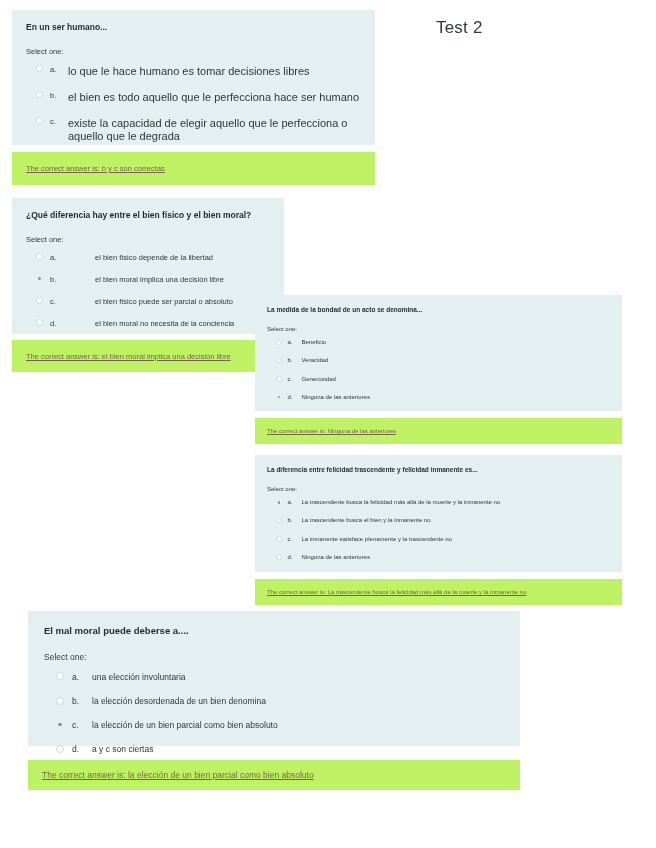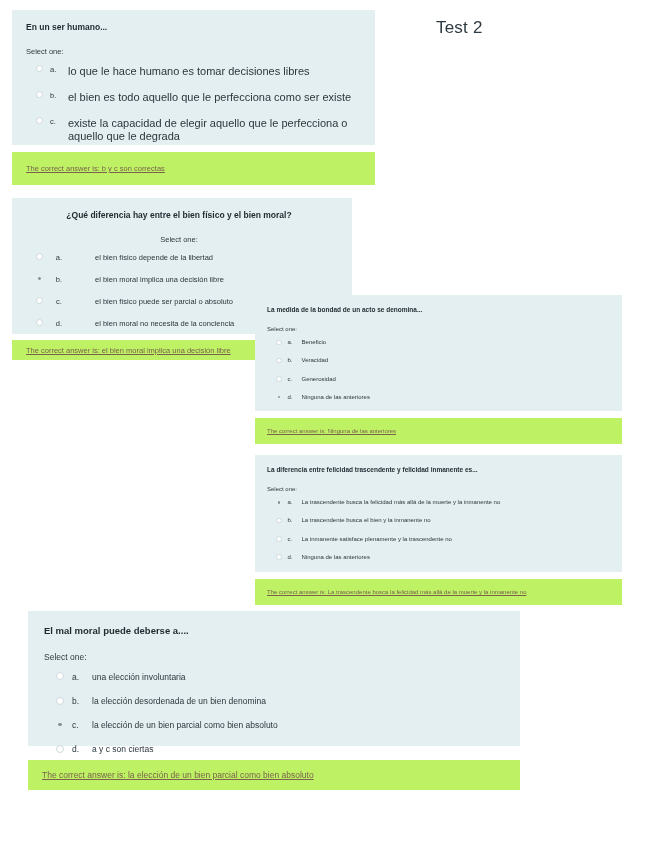"el bien es todo aquello" span.ans-text { text: como ser existe -> hace ser humano }
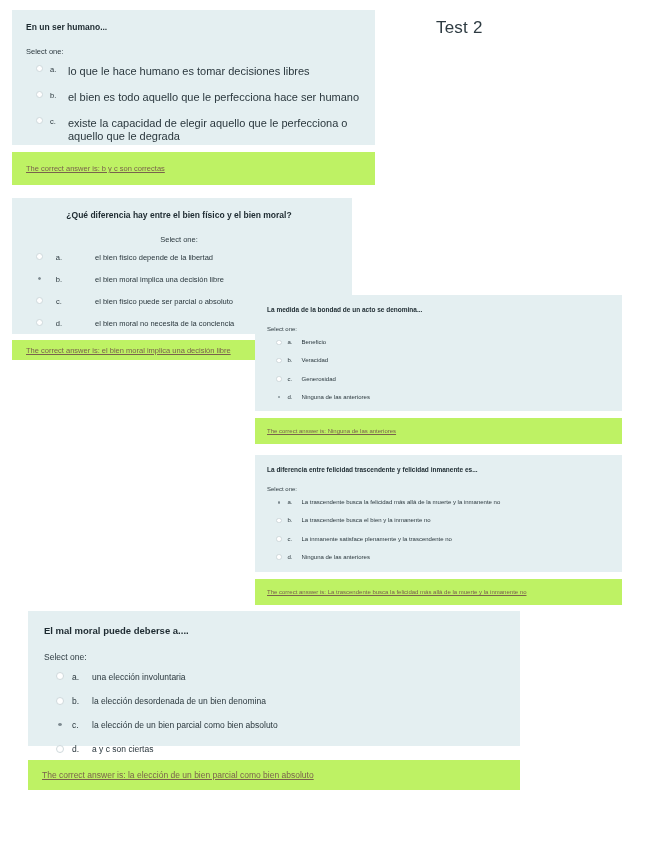"¿Qué diferencia hay entre el" #block2 .qpanel { text-align: center -> none; width: 340px -> 272px }
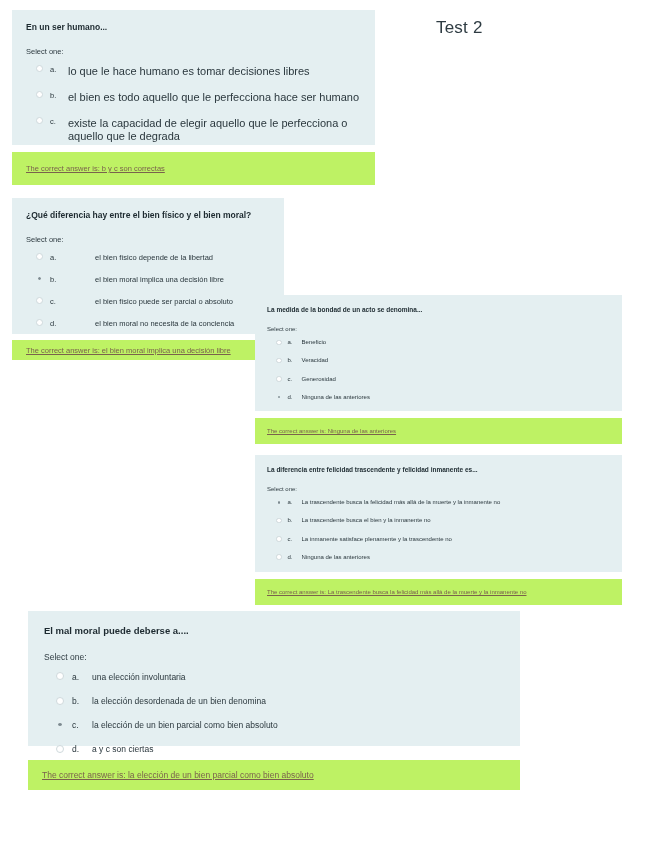"The correct answer is: el" #fb2 { height: 20px -> 32px }
